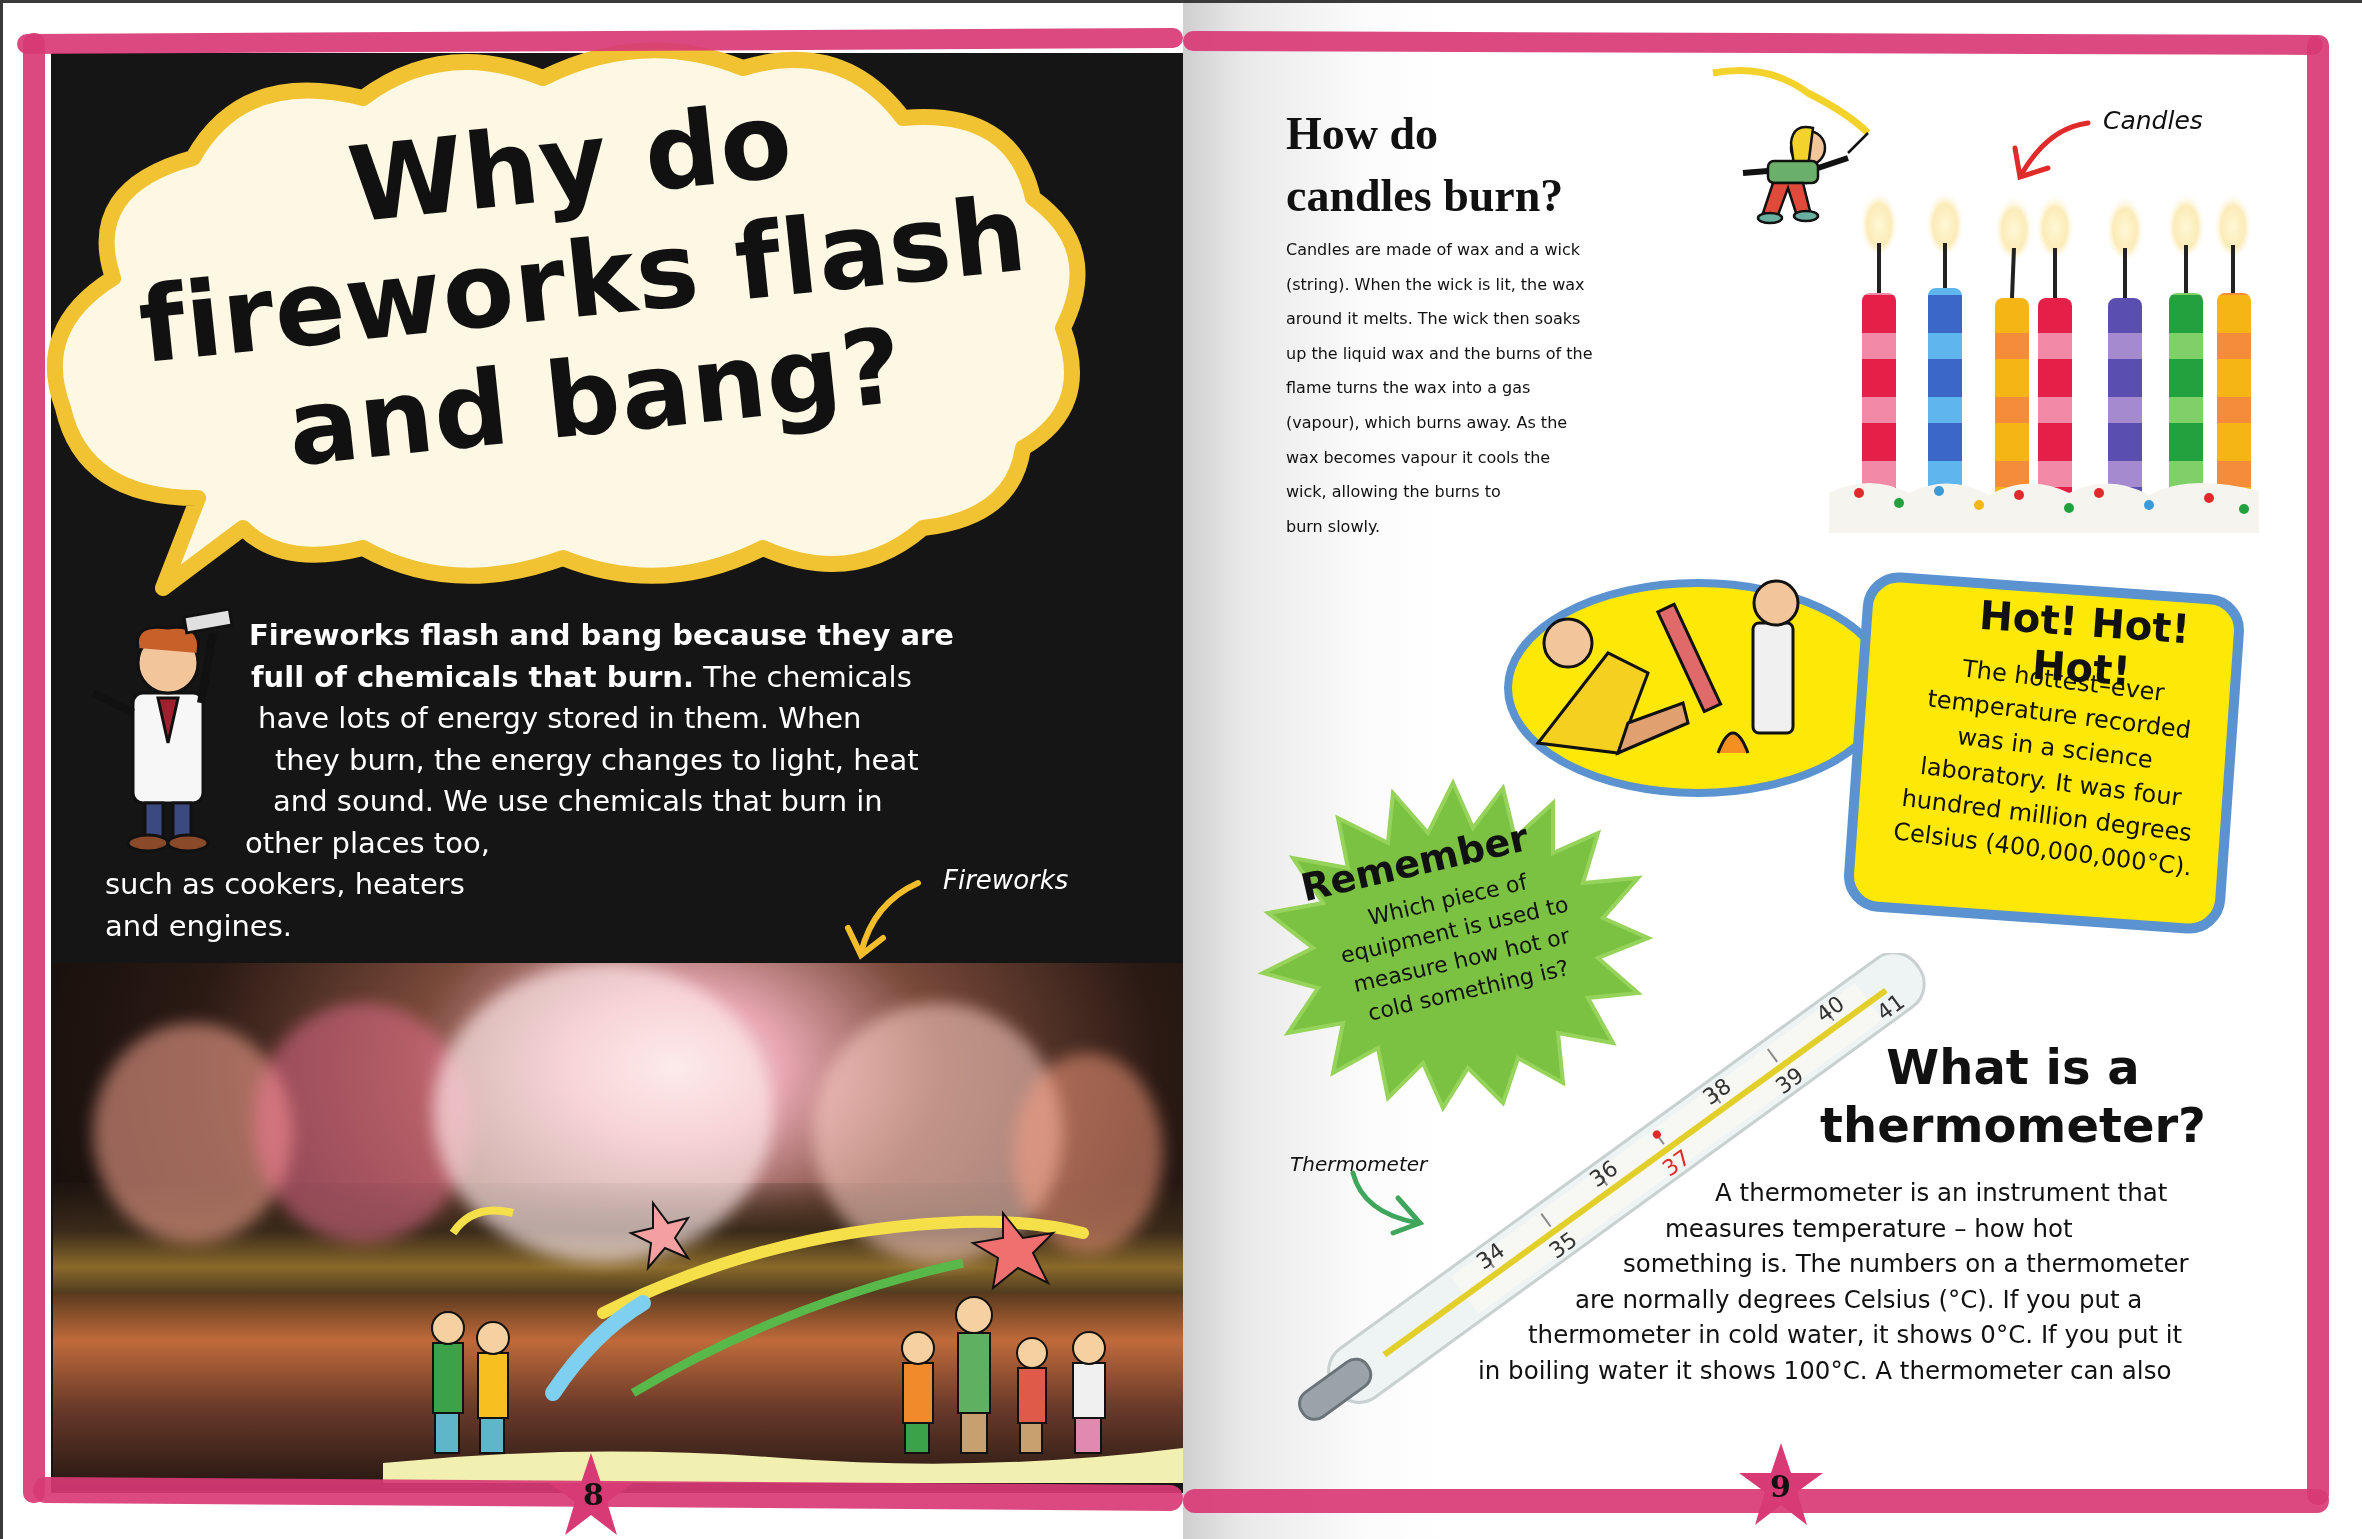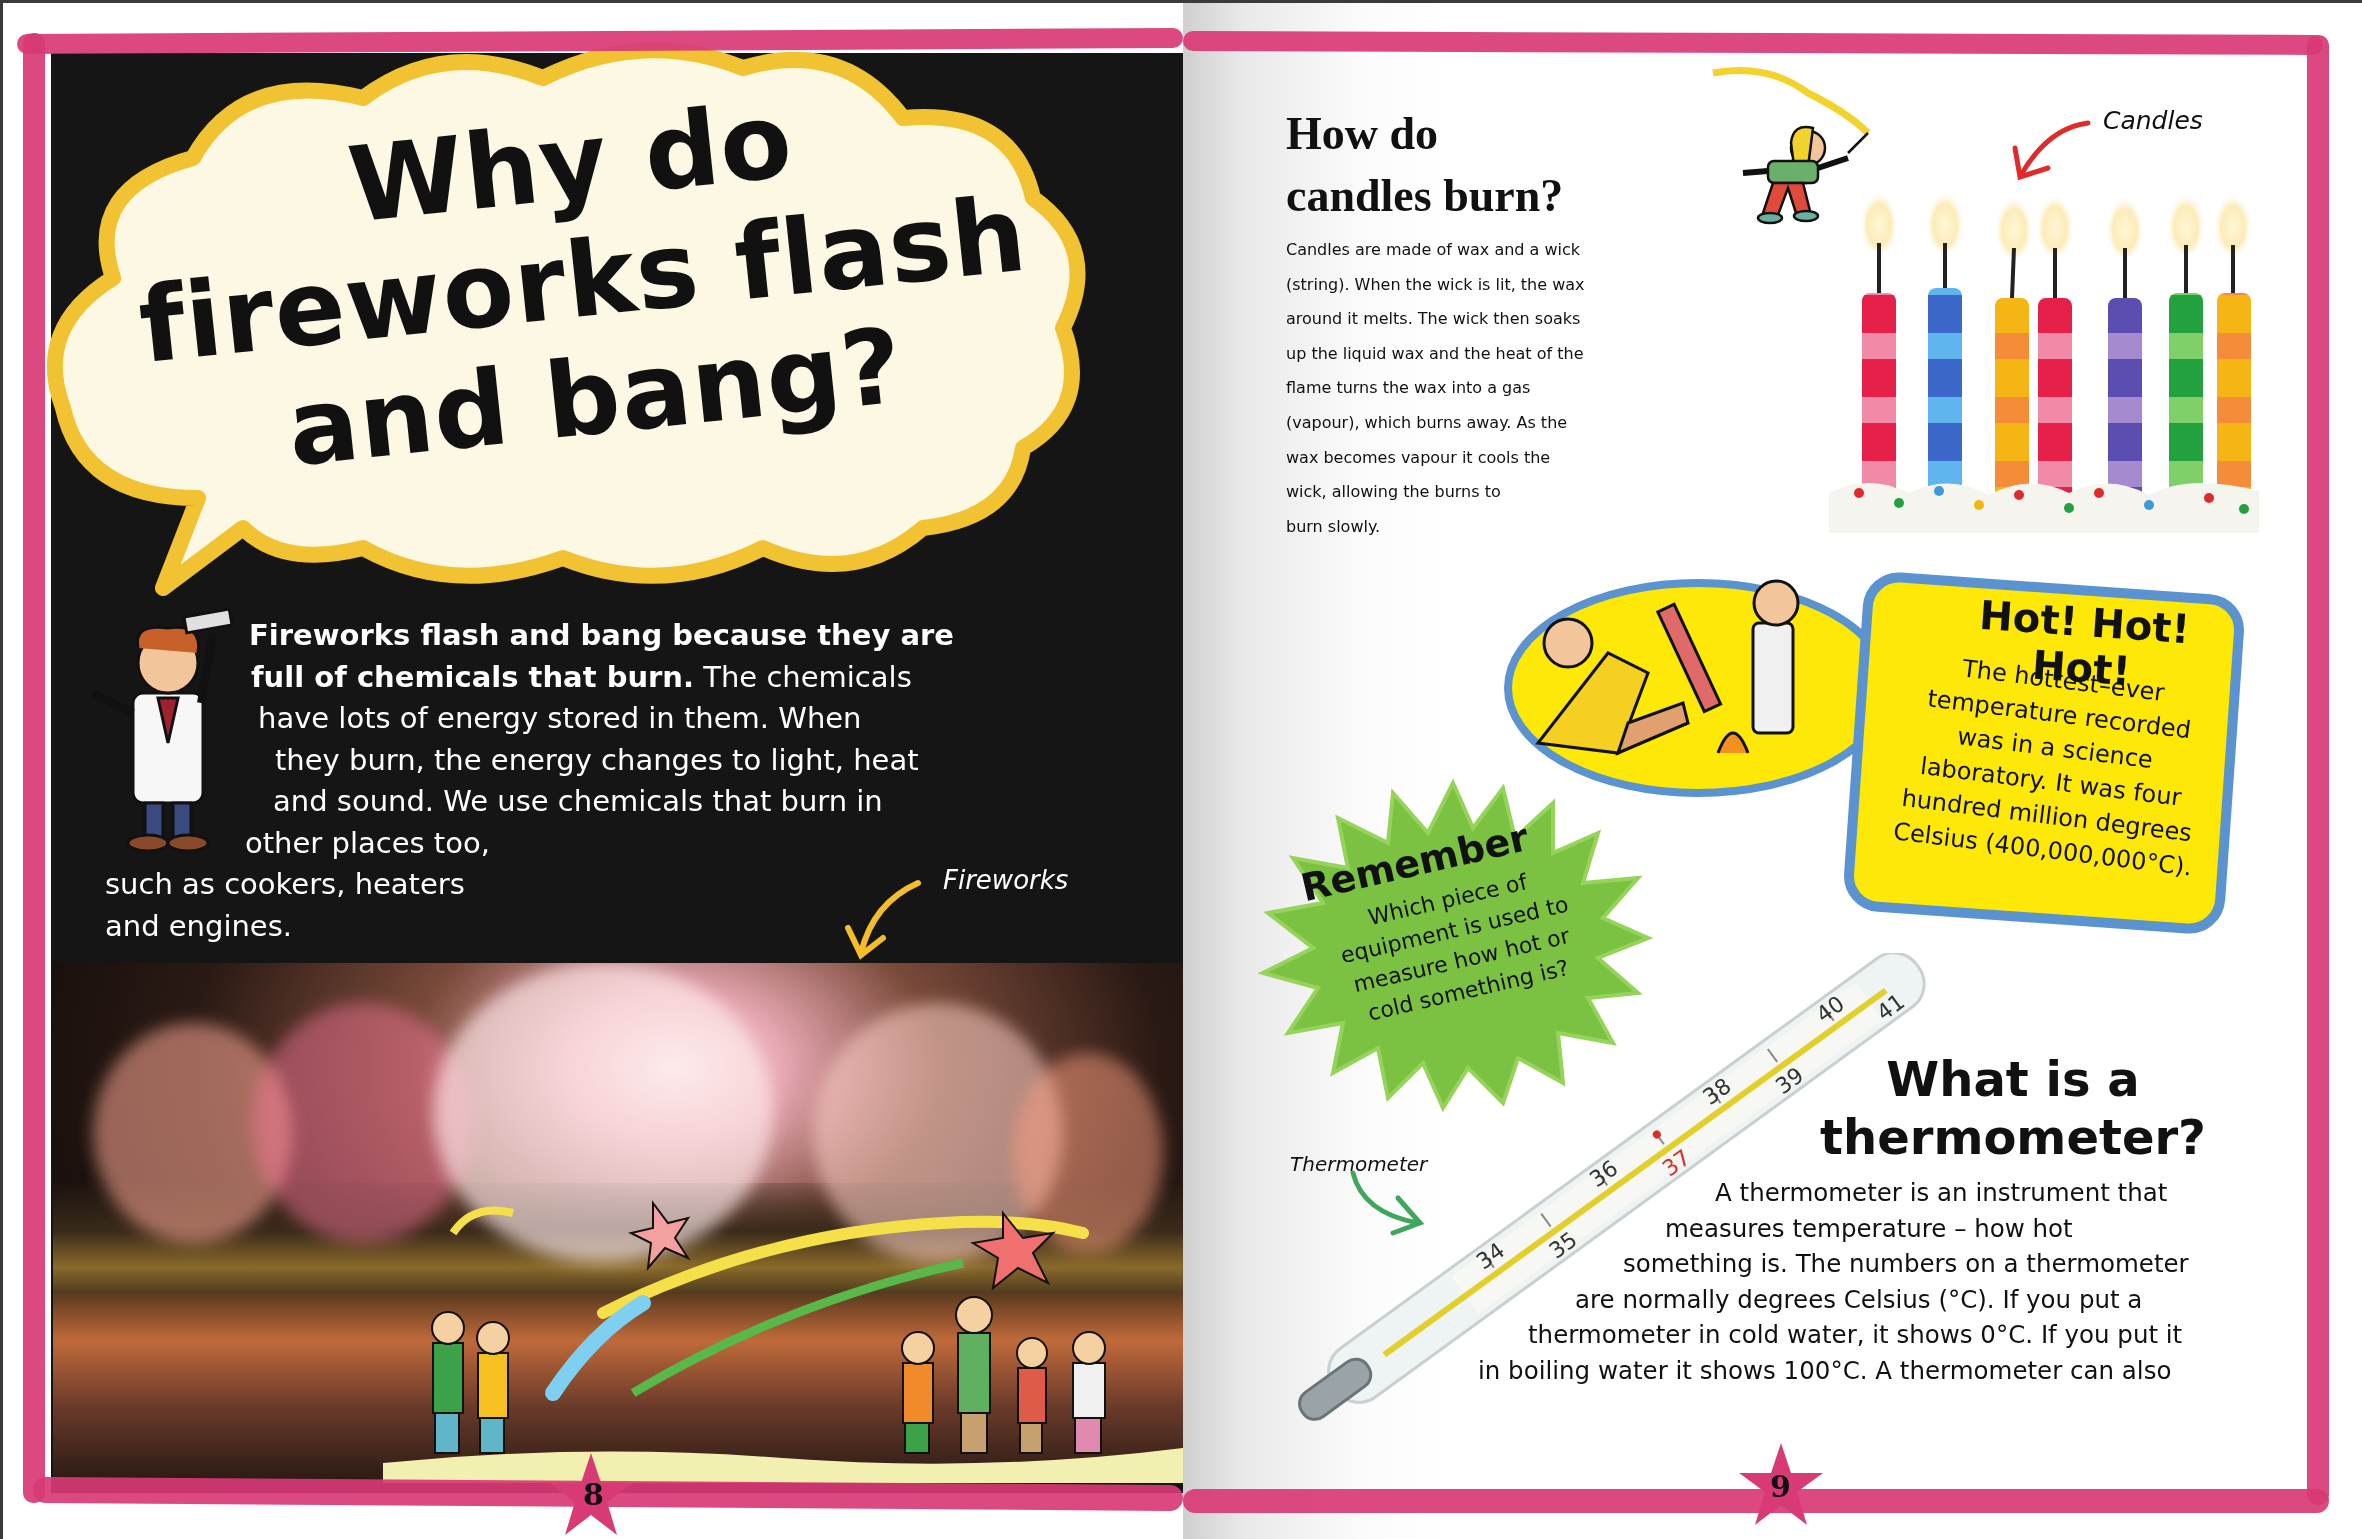"up the liquid wax and" span.l { text: heat -> burns }
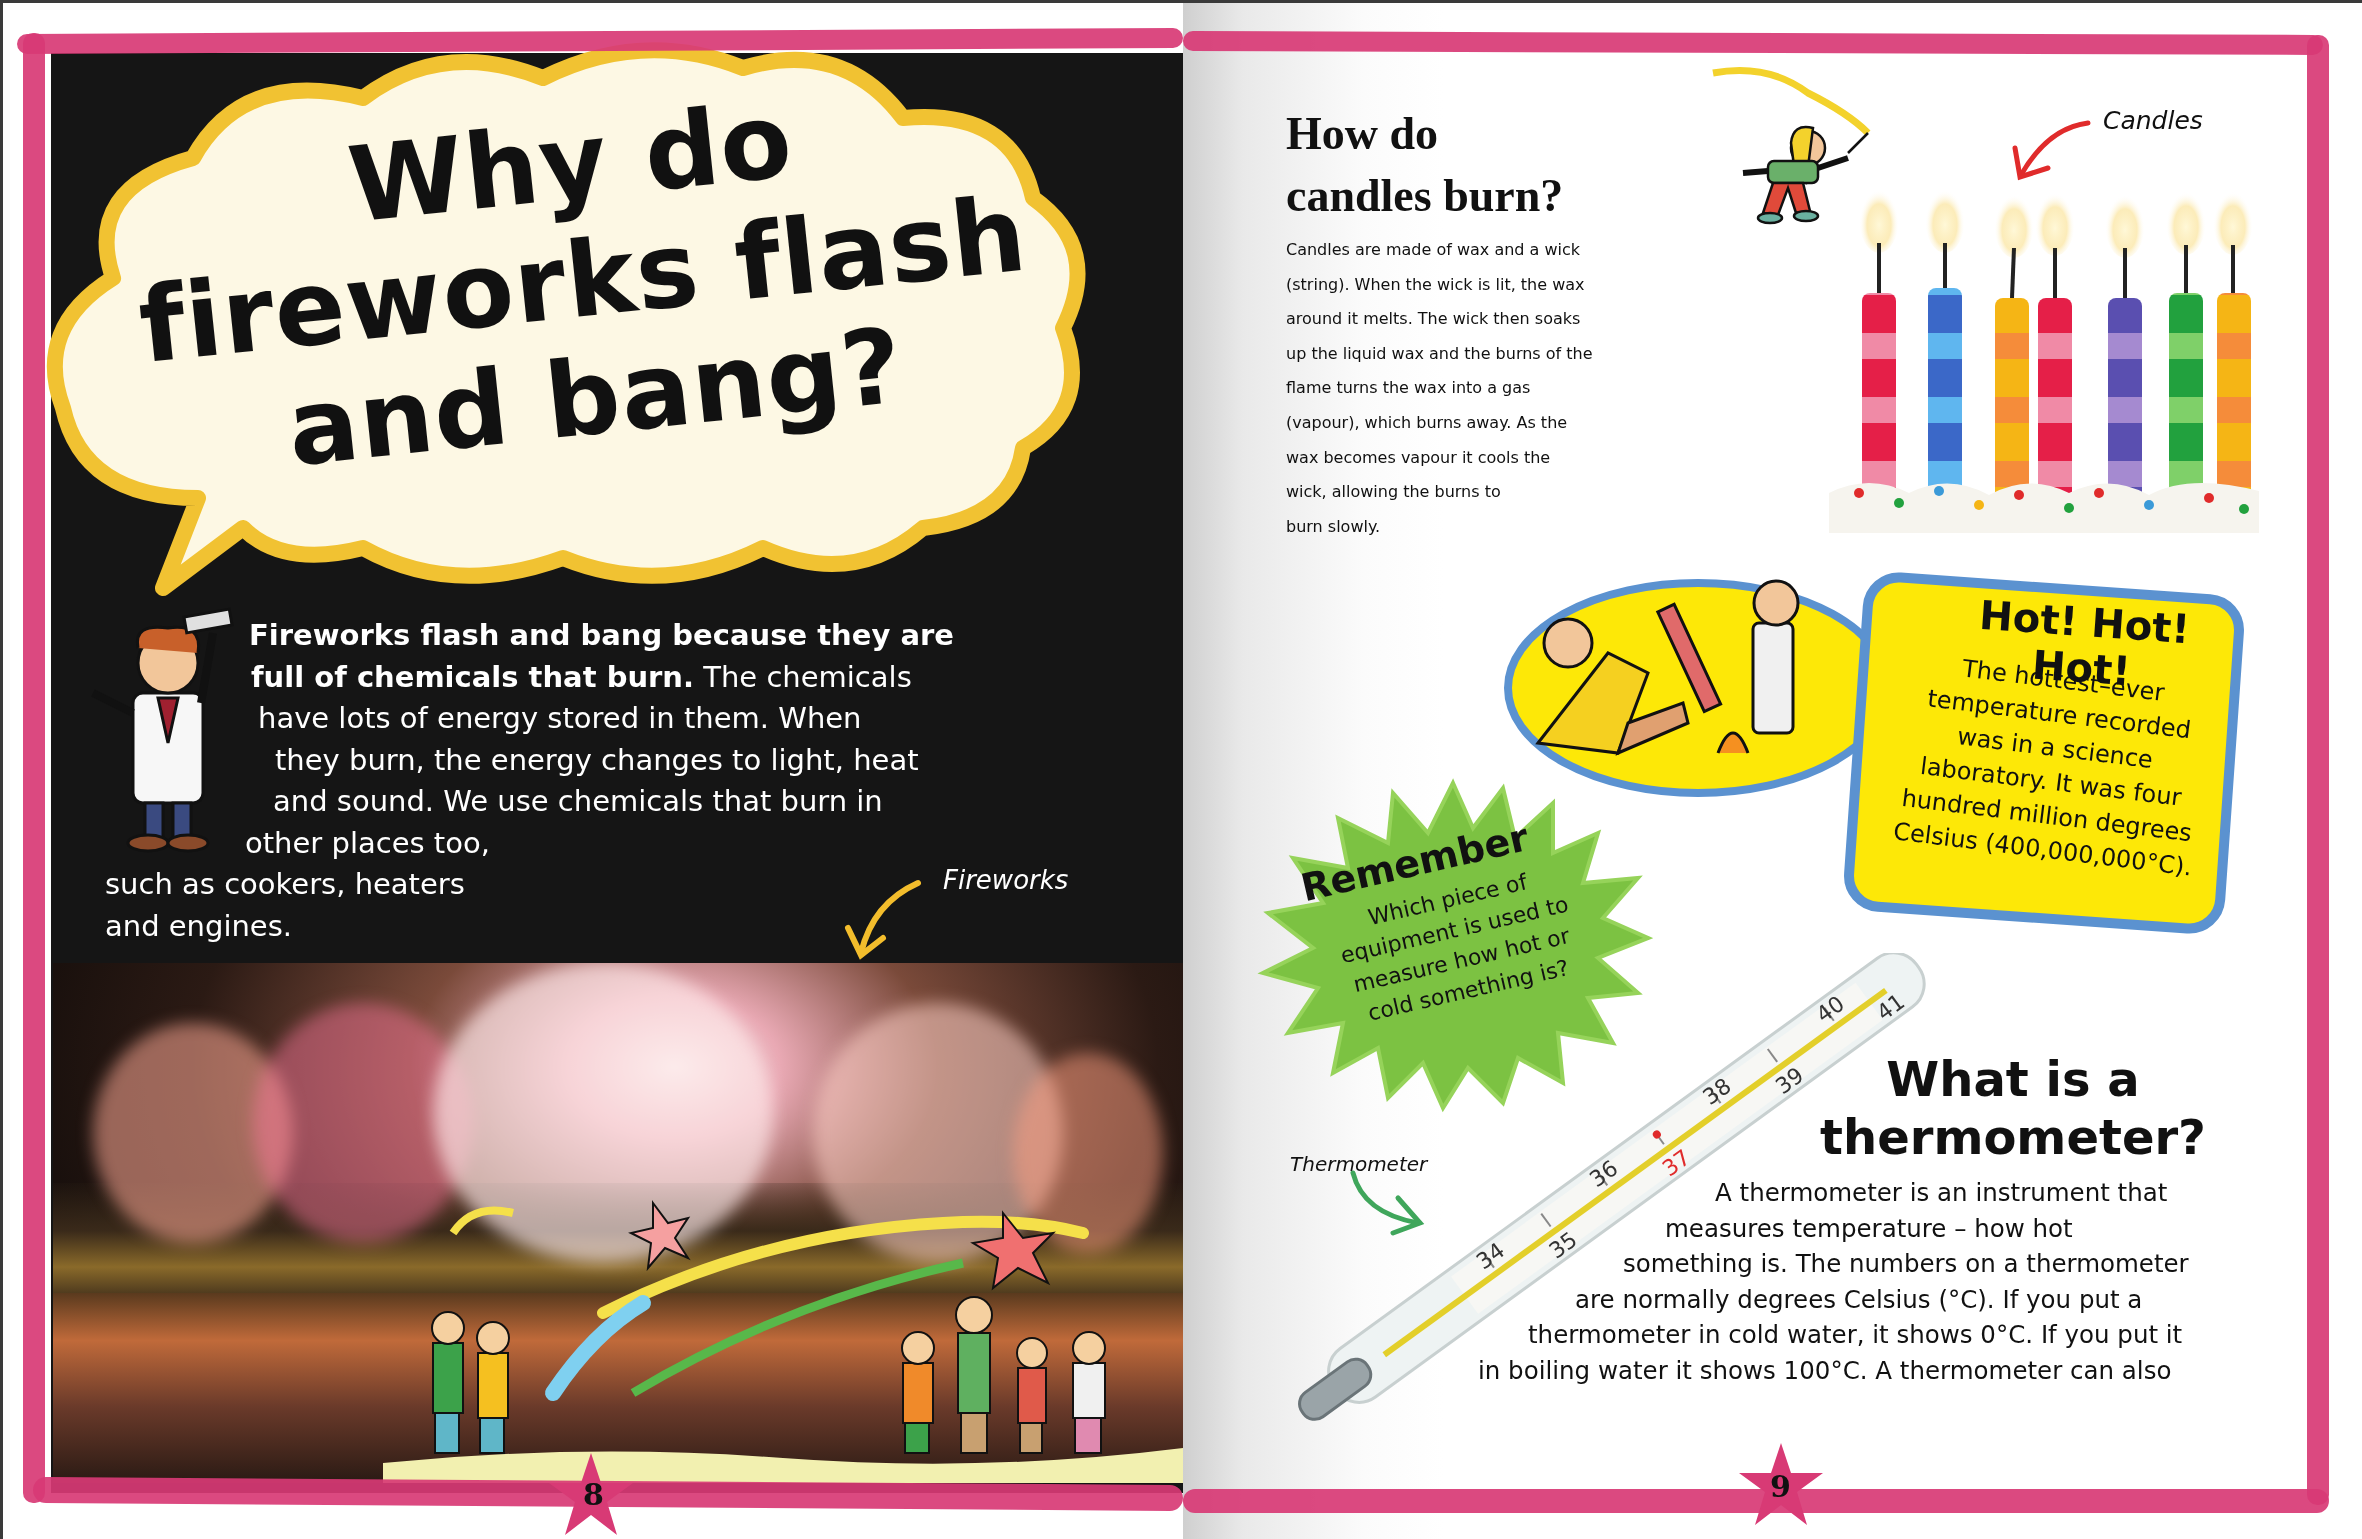"What is a" .h-therm { margin-top: 12px -> none }
